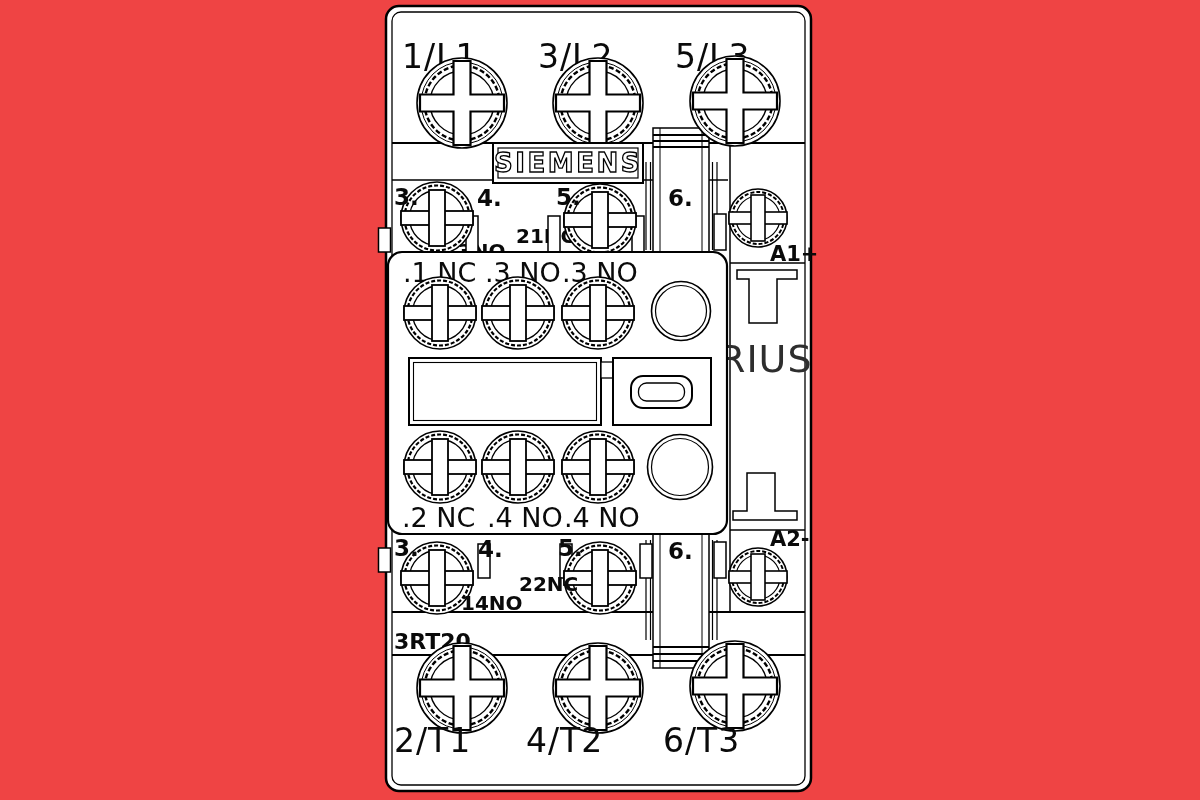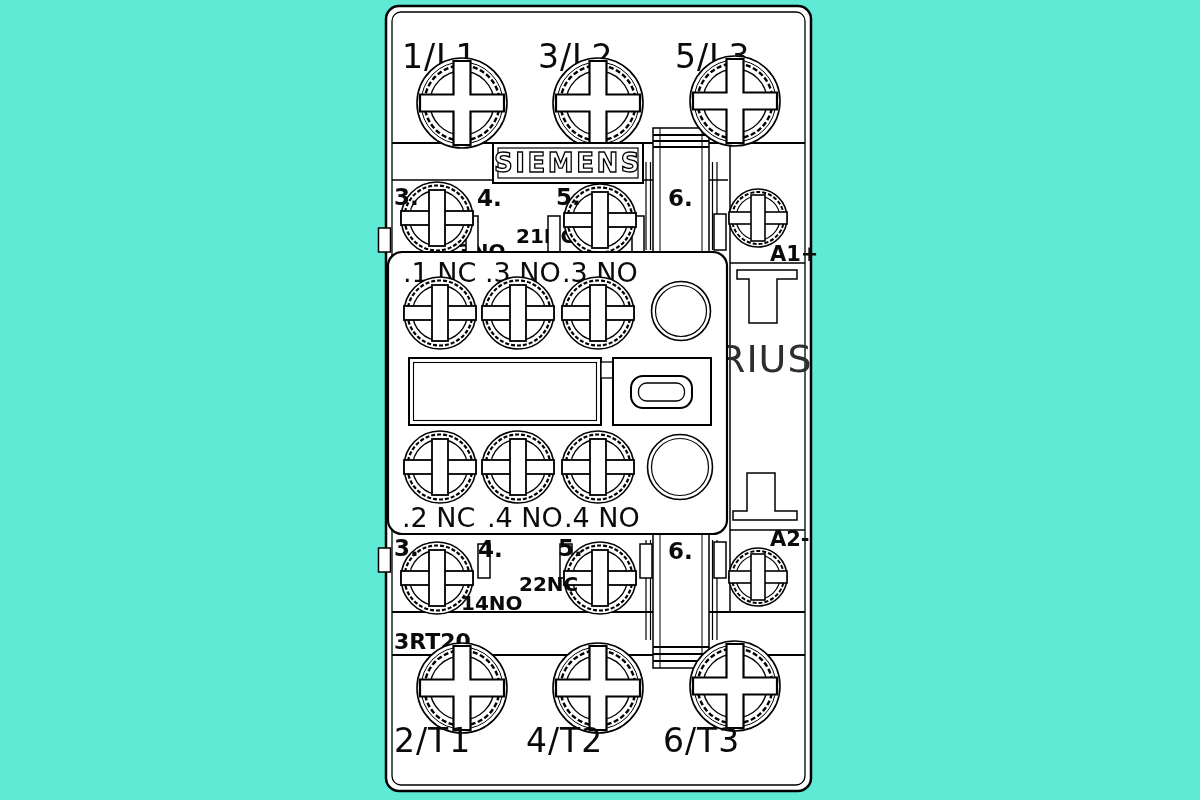"1/L1" #stage { background: #5eead4 -> #ef4444 }
